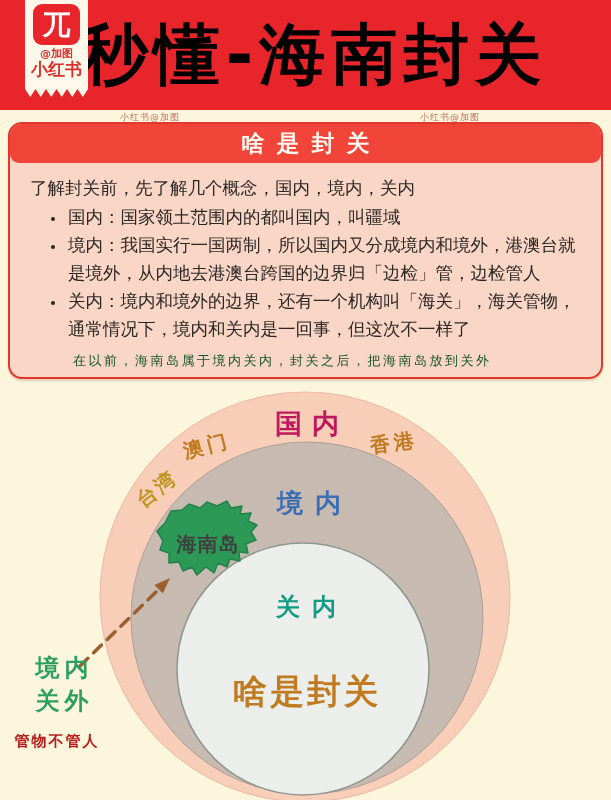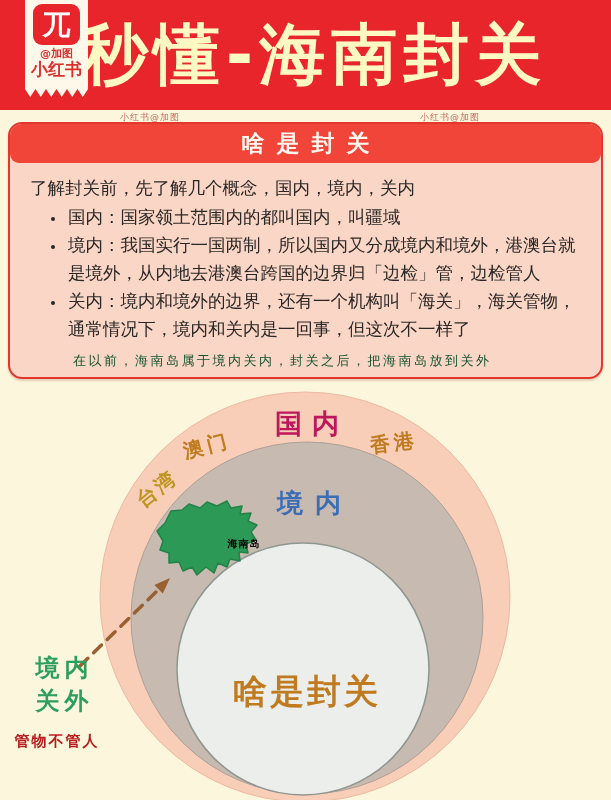"秒懂-海南封关" .banner-title { color: #fef9c3 -> #000000 }
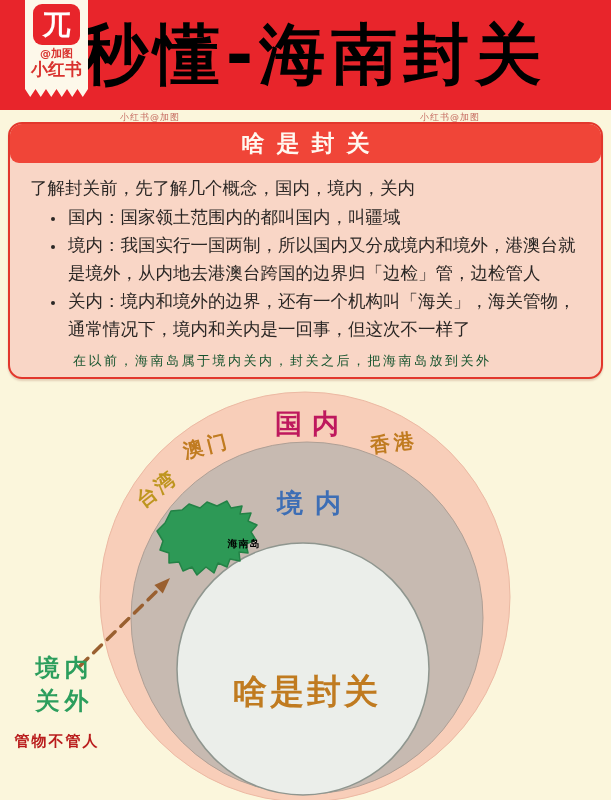"海南岛" .lbl-hainandao { color: #000000 -> #404040; font-size: 10px -> 20px; margin-left: 36px -> none }
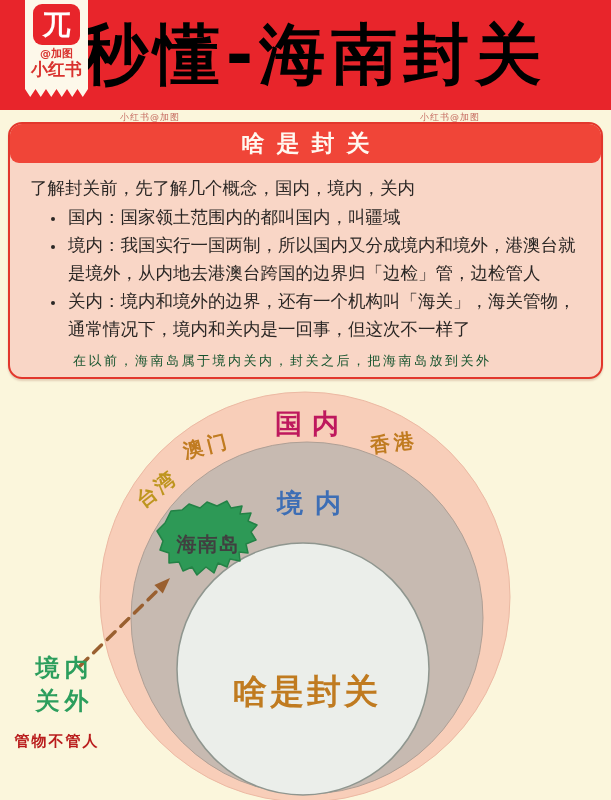"关内" div.dlabel { html: none -> <div>关内</div> }
